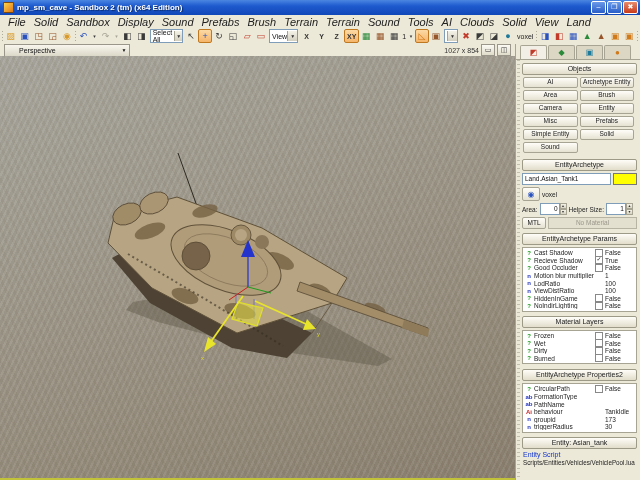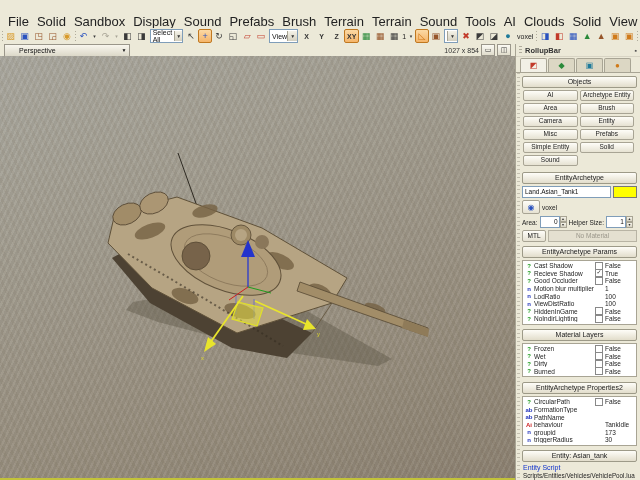"mp_sm_cave - Sandbox 2 (tm)" div.titlebar { html: none -> <div> <span></span> <span>mp_sm_cave - Sandbox 2 (tm) (x64 Edition)</span> <span> <span>–</span> <span>❐</span> <span>✖</span> </span> </div> }
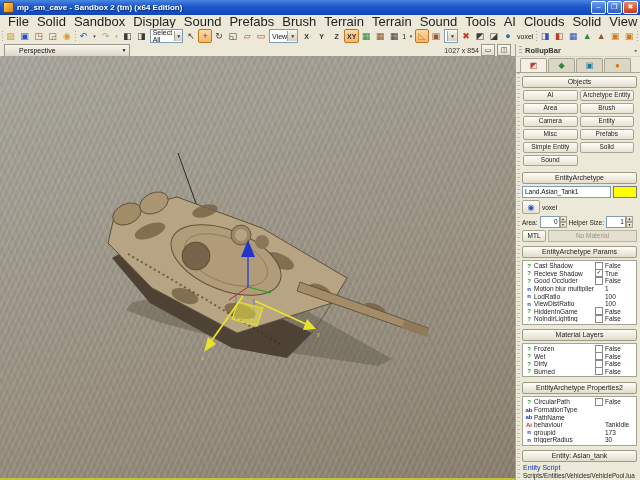"File" .menuitem { font-size: 13px -> 11px; font-style: none -> italic }
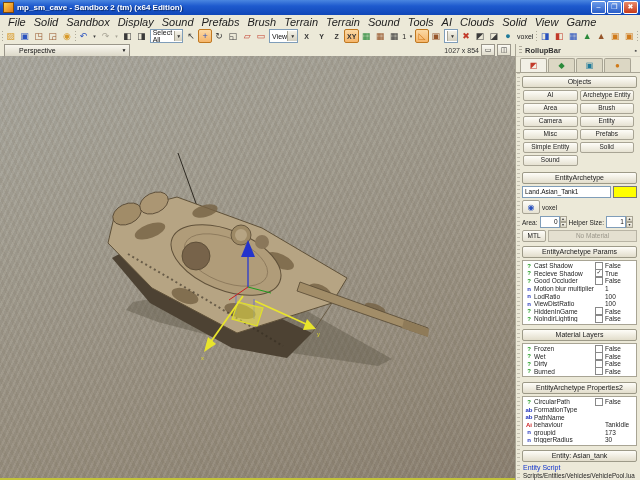"Game" span.menuitem { text: Game -> Land }
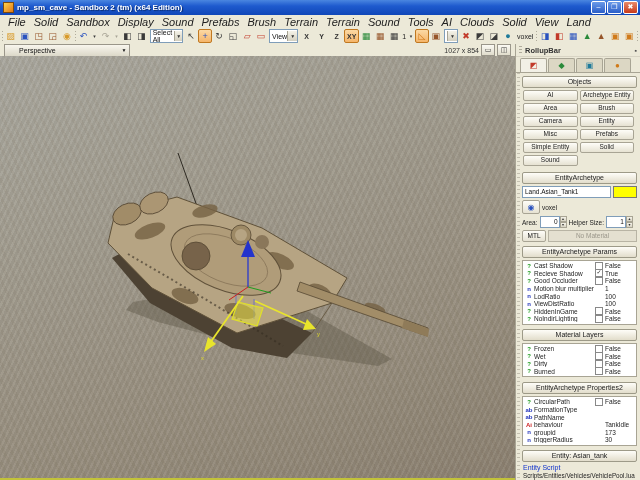"RollupBar" div.rbar { html: <div> <span></span> <span>RollupBar</span> <span>▪</span> </div> -> none }
